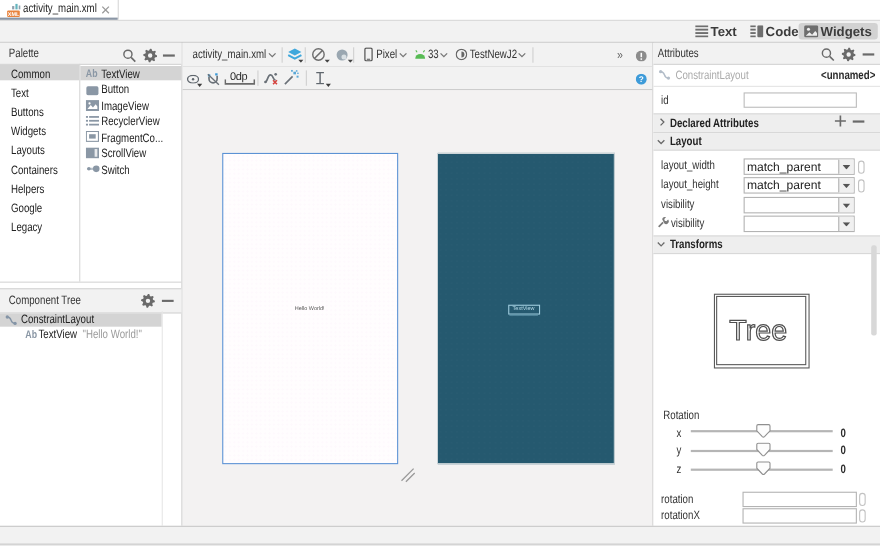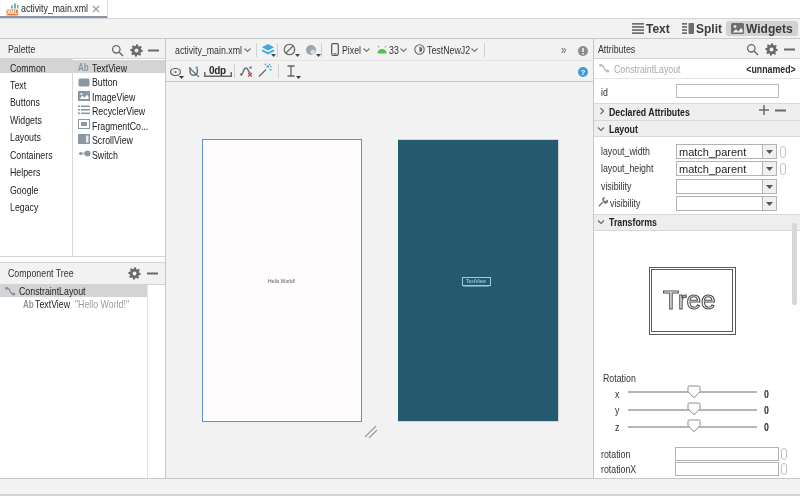"Split" div.abs { text: Split -> Code }
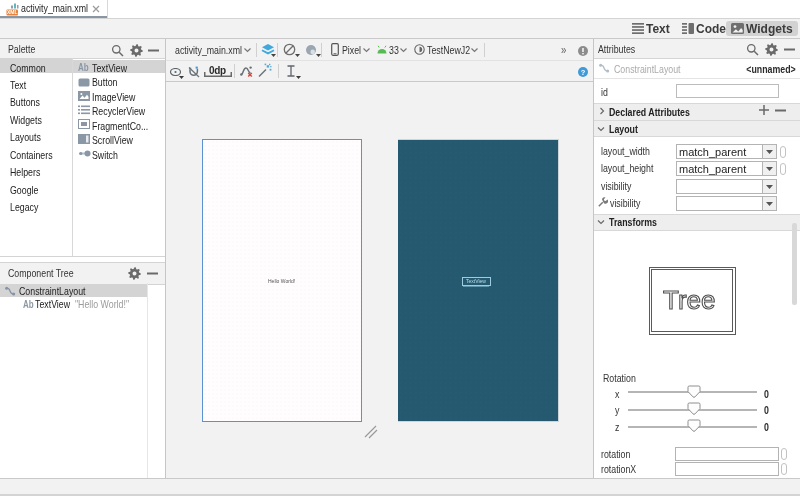"0dp" div.abs { font-weight: bold -> normal }
